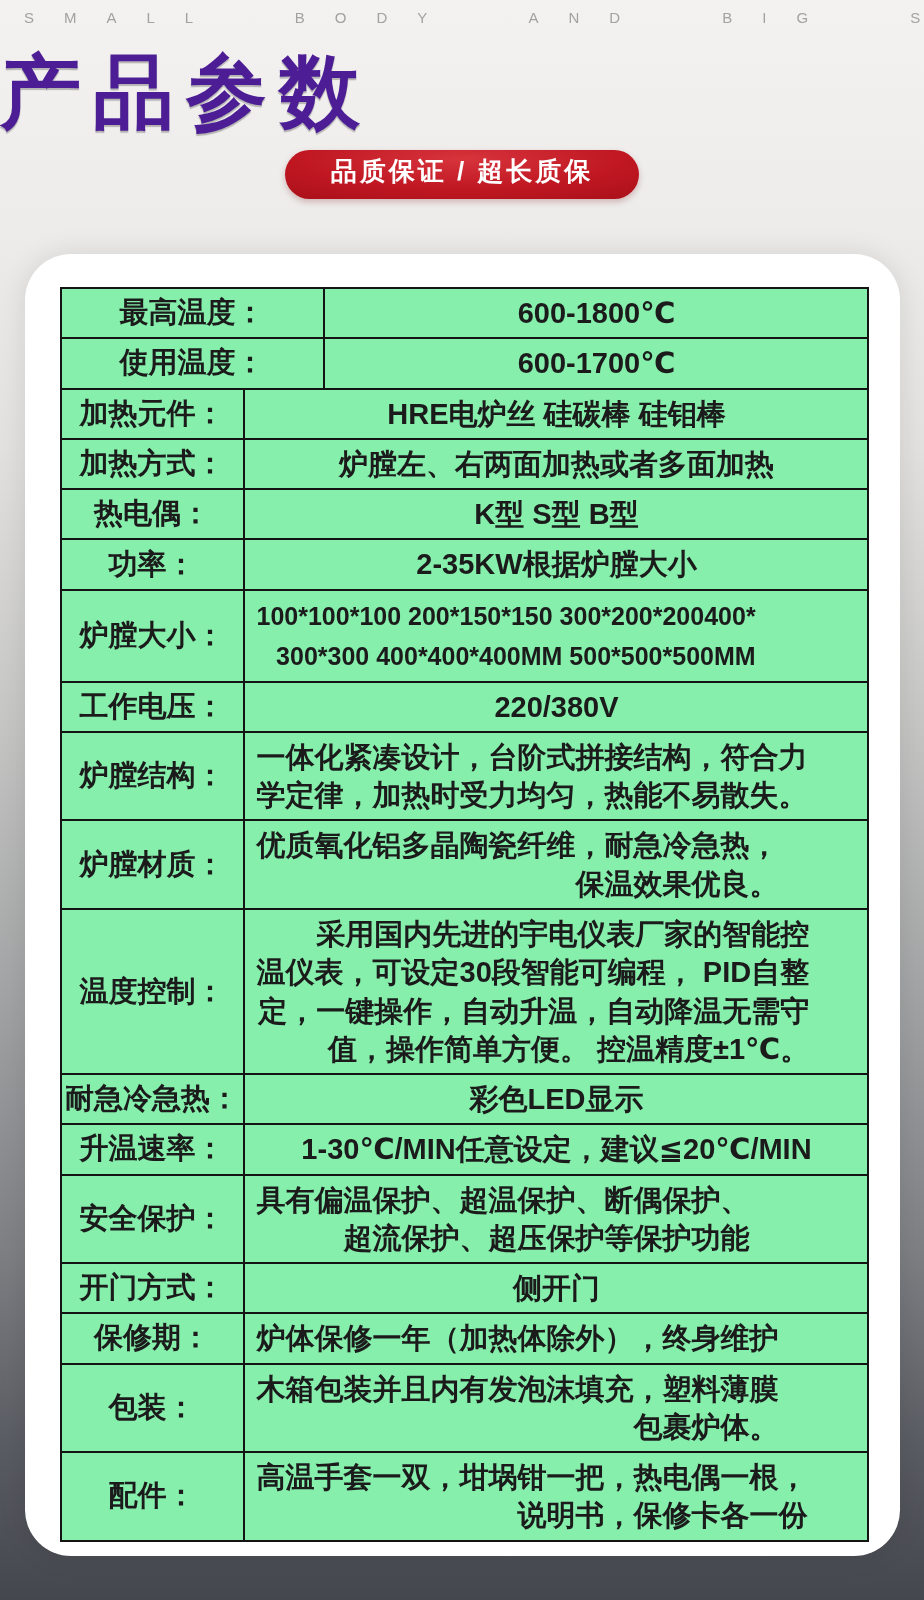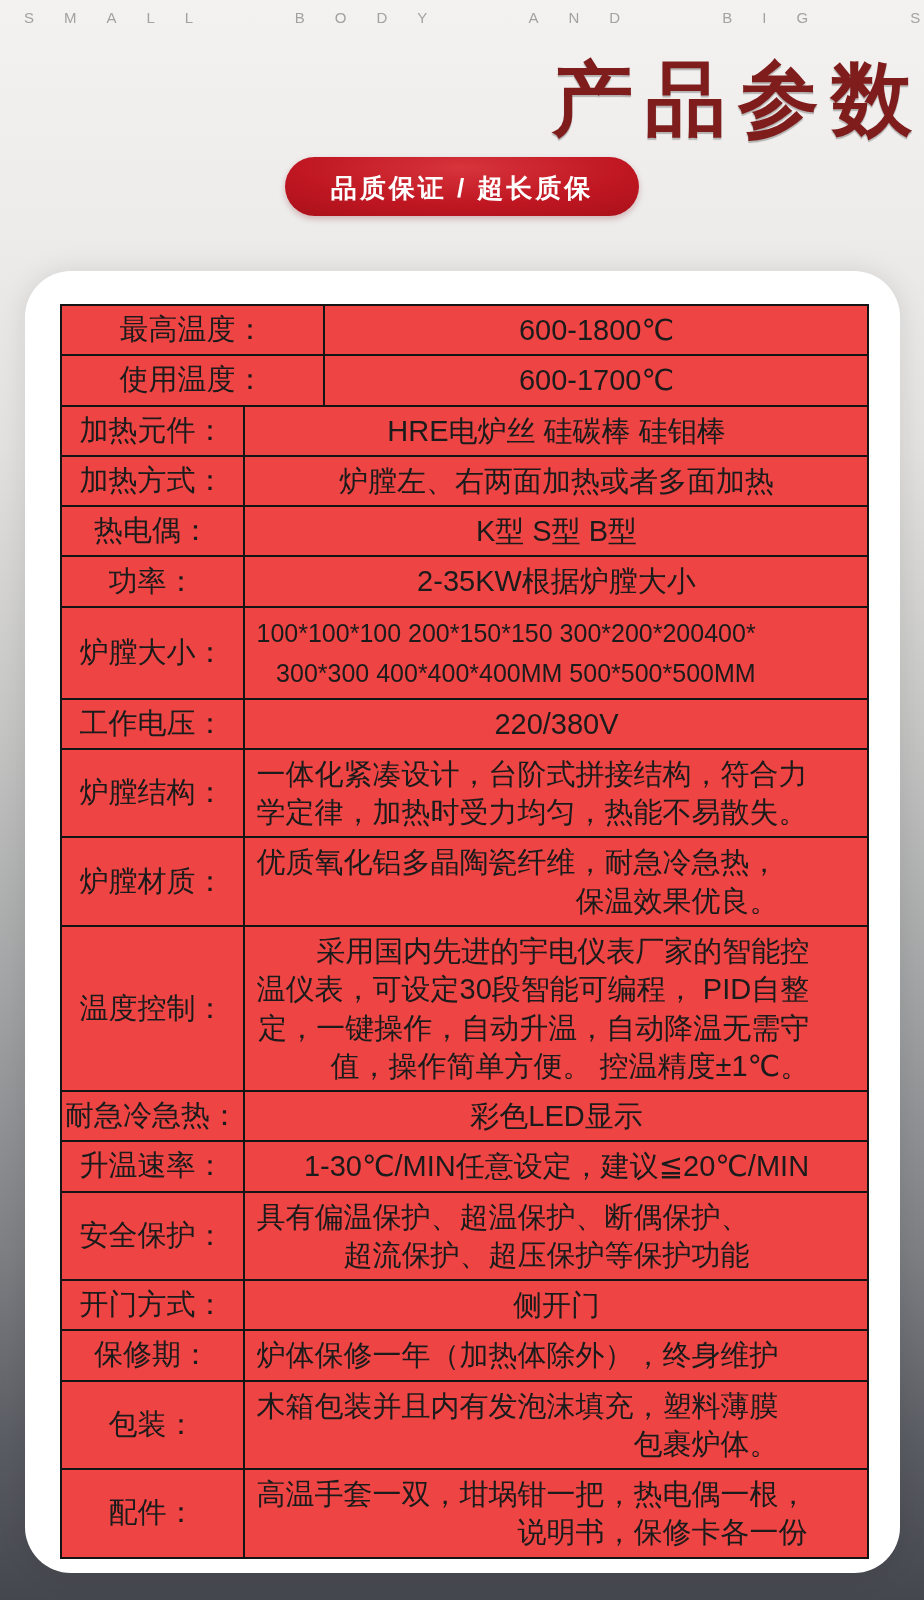"产品参数" .title { color: #7f1d1d -> #4c1d95; margin-top: 31px -> 24px; text-align: right -> left }
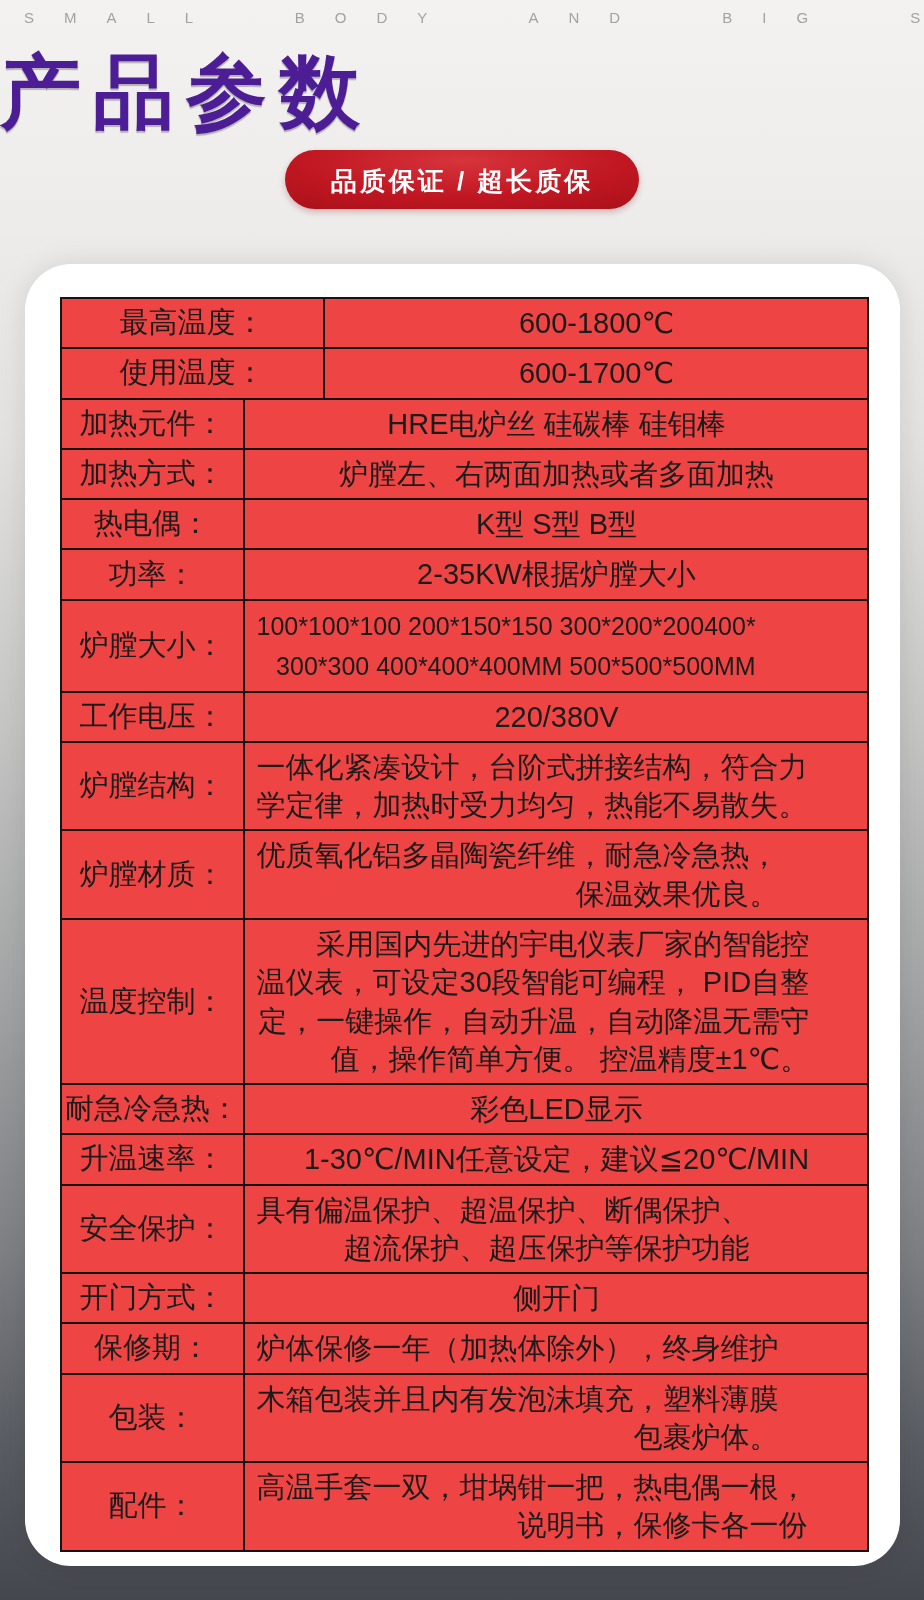"品质保证 / 超长质保" .badge { padding: 14px 46px 10px 46px -> 4px 46px 10px 46px }
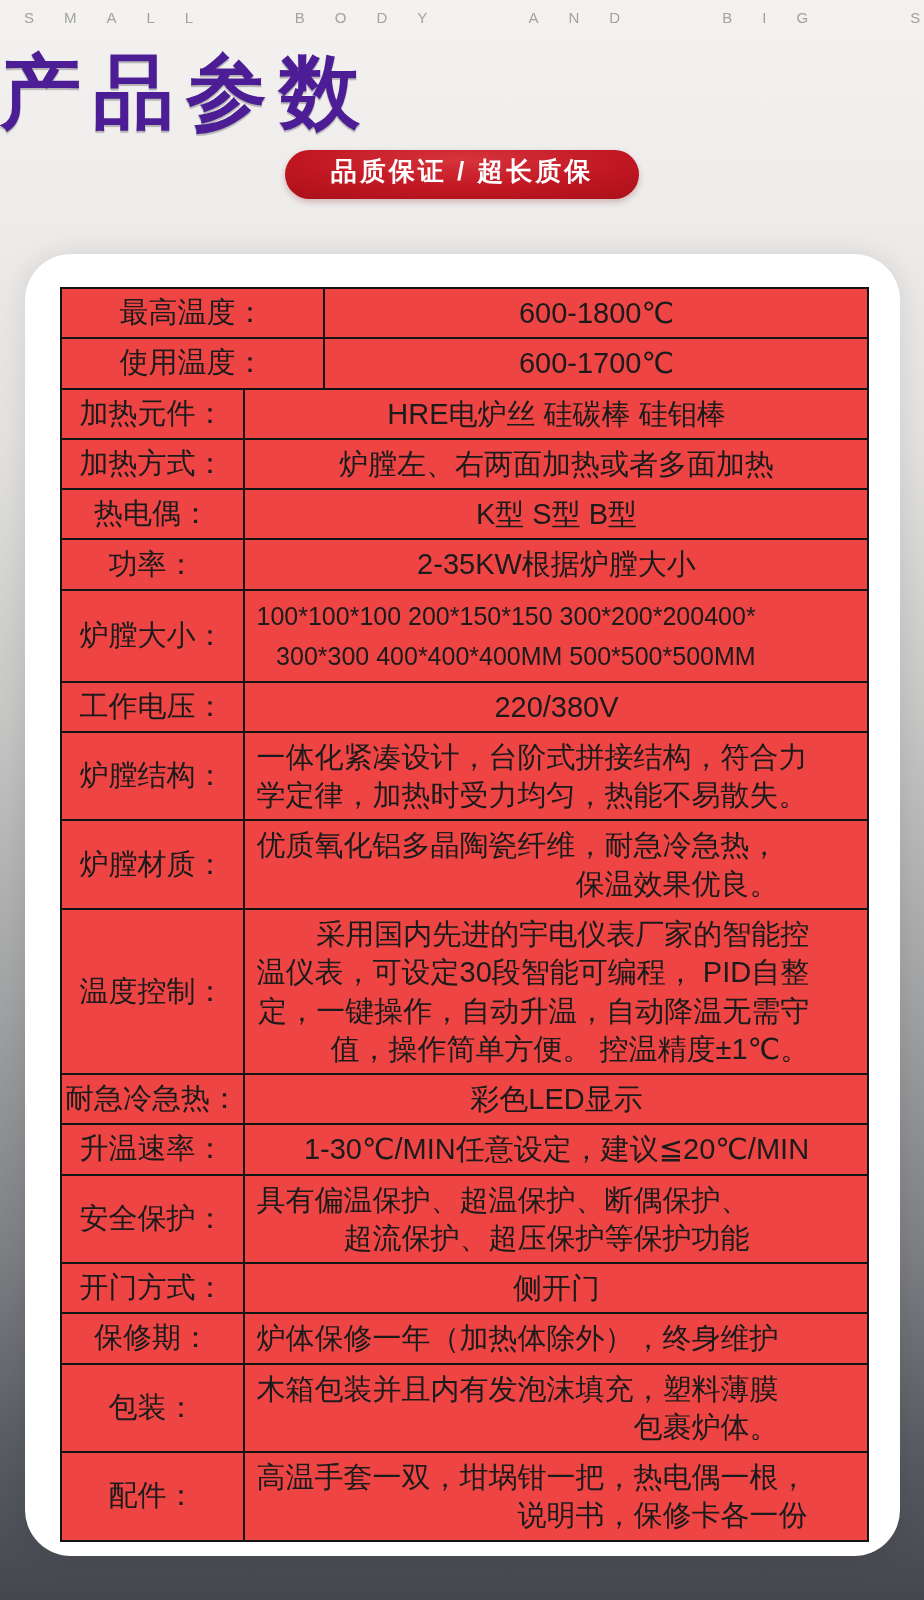"最高温度：" .spec-table { background: #ef4444 -> #86efac; font-weight: none -> bold }
